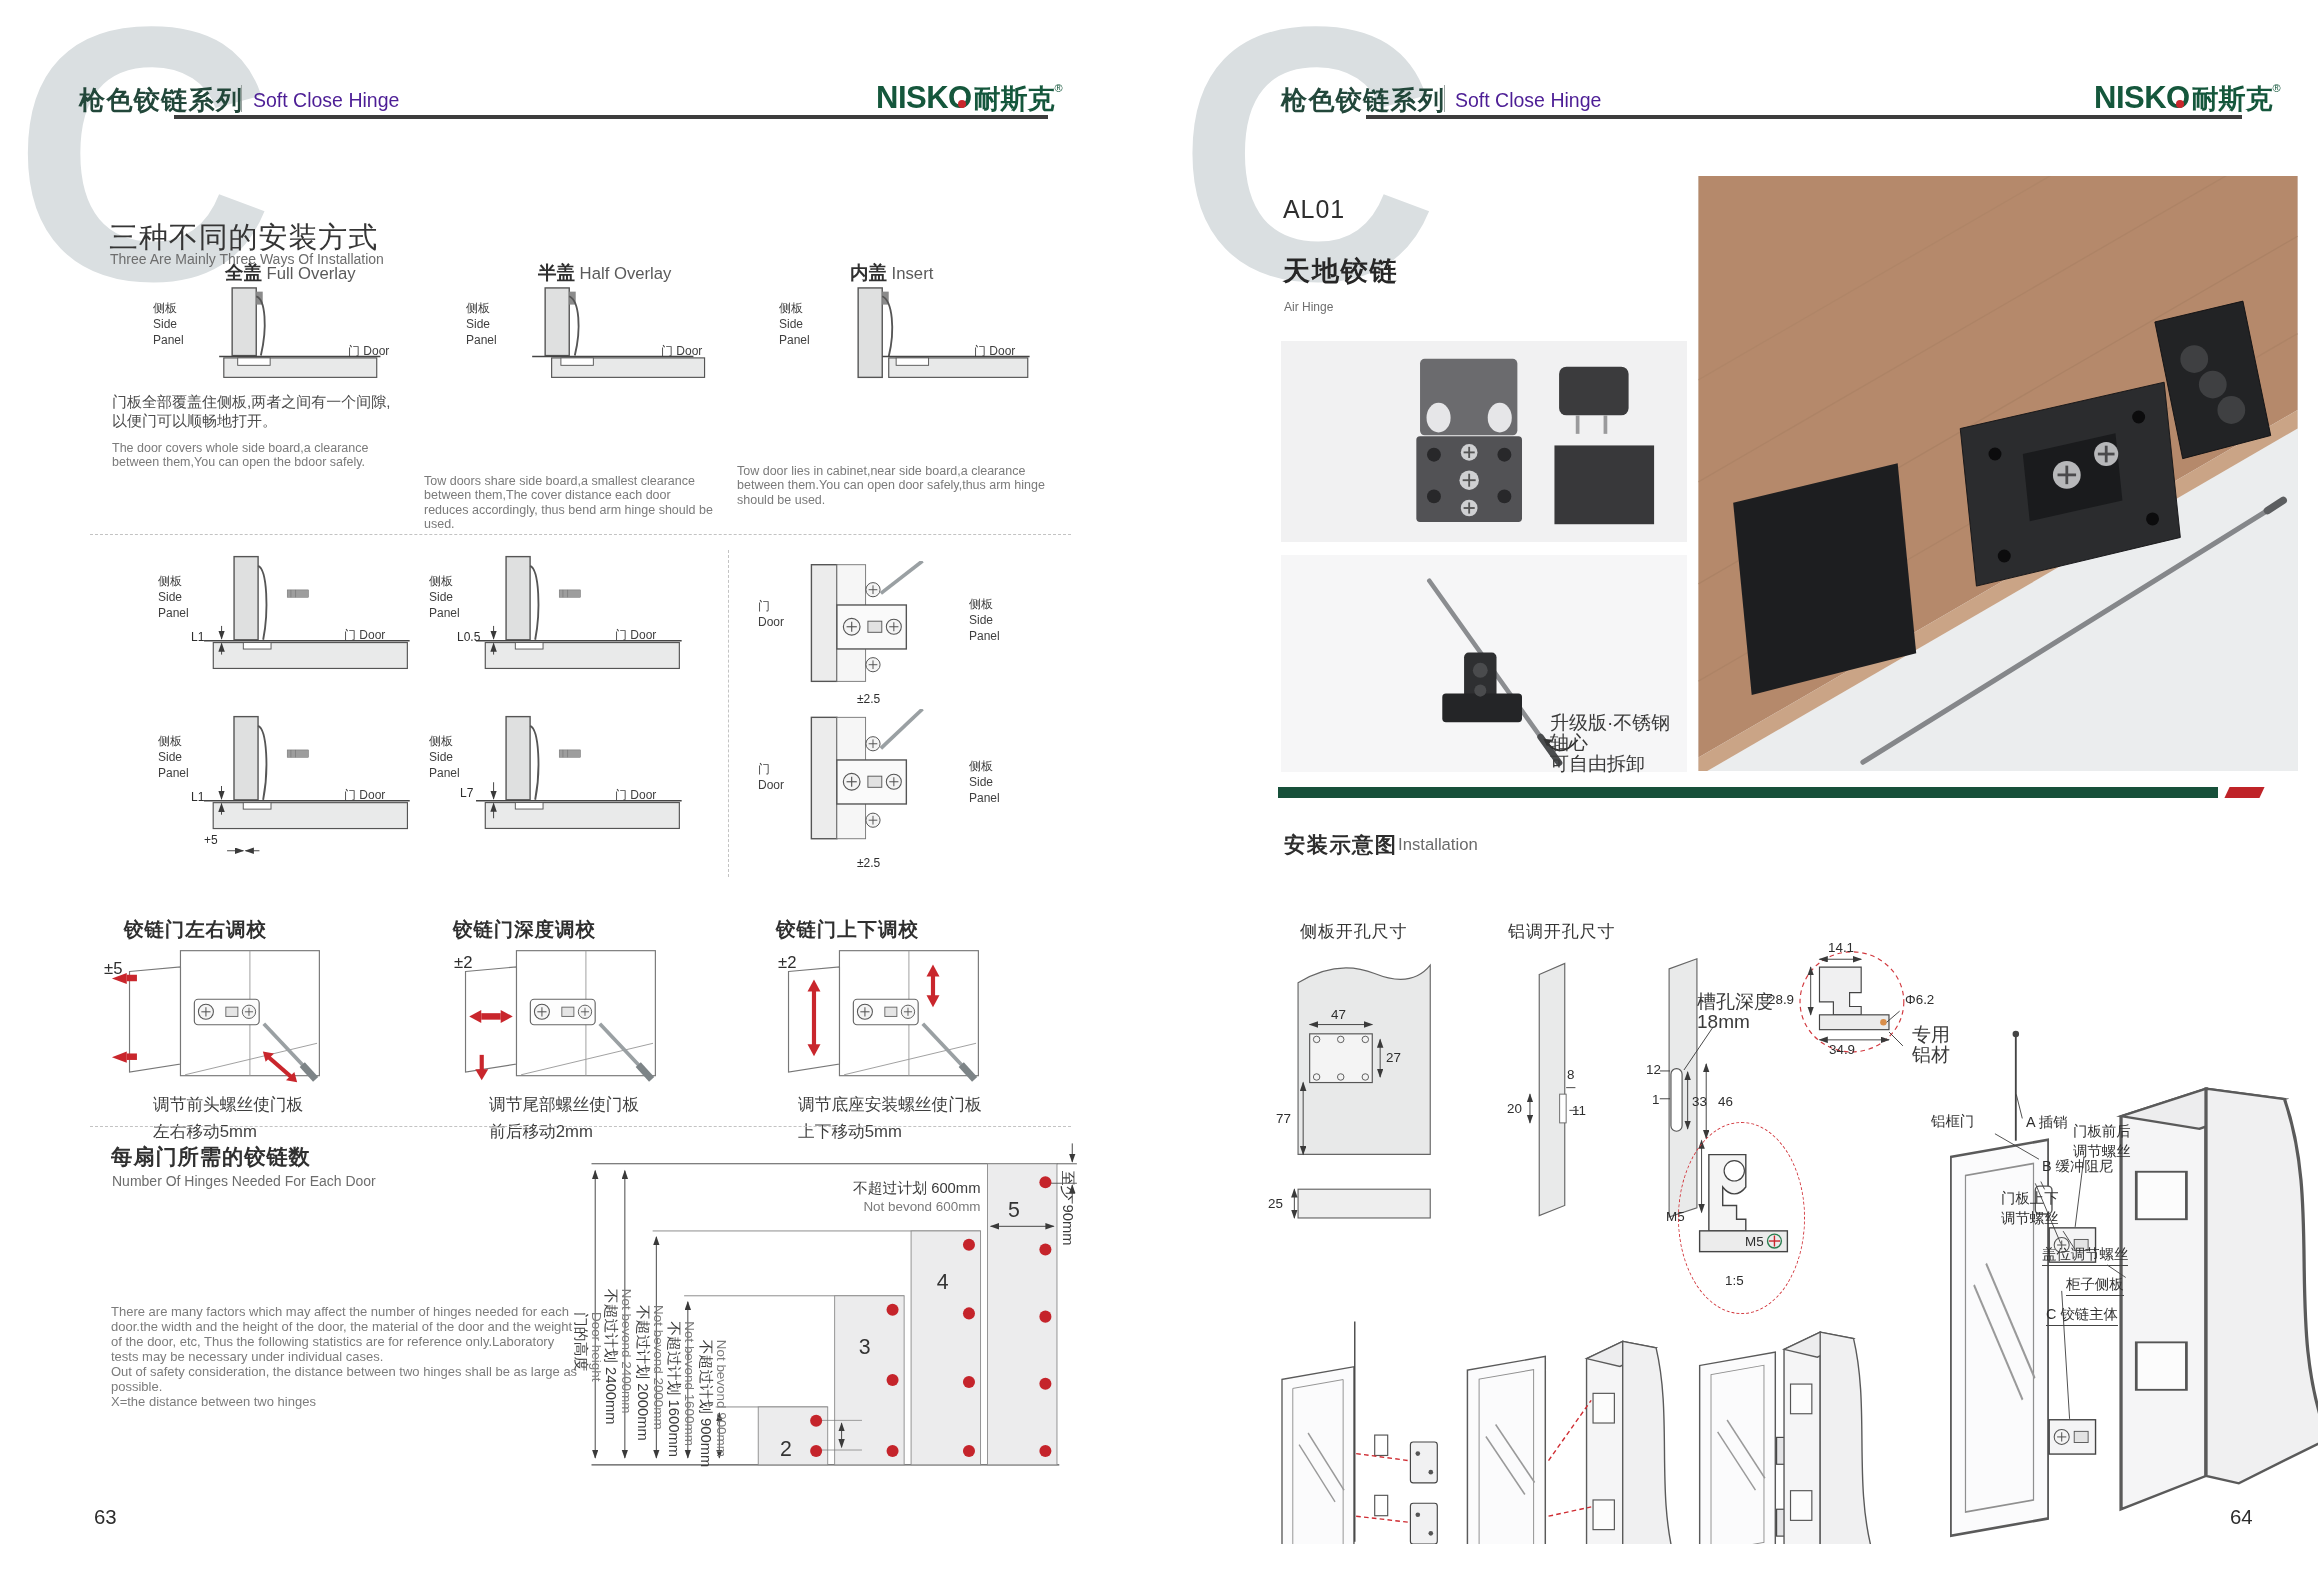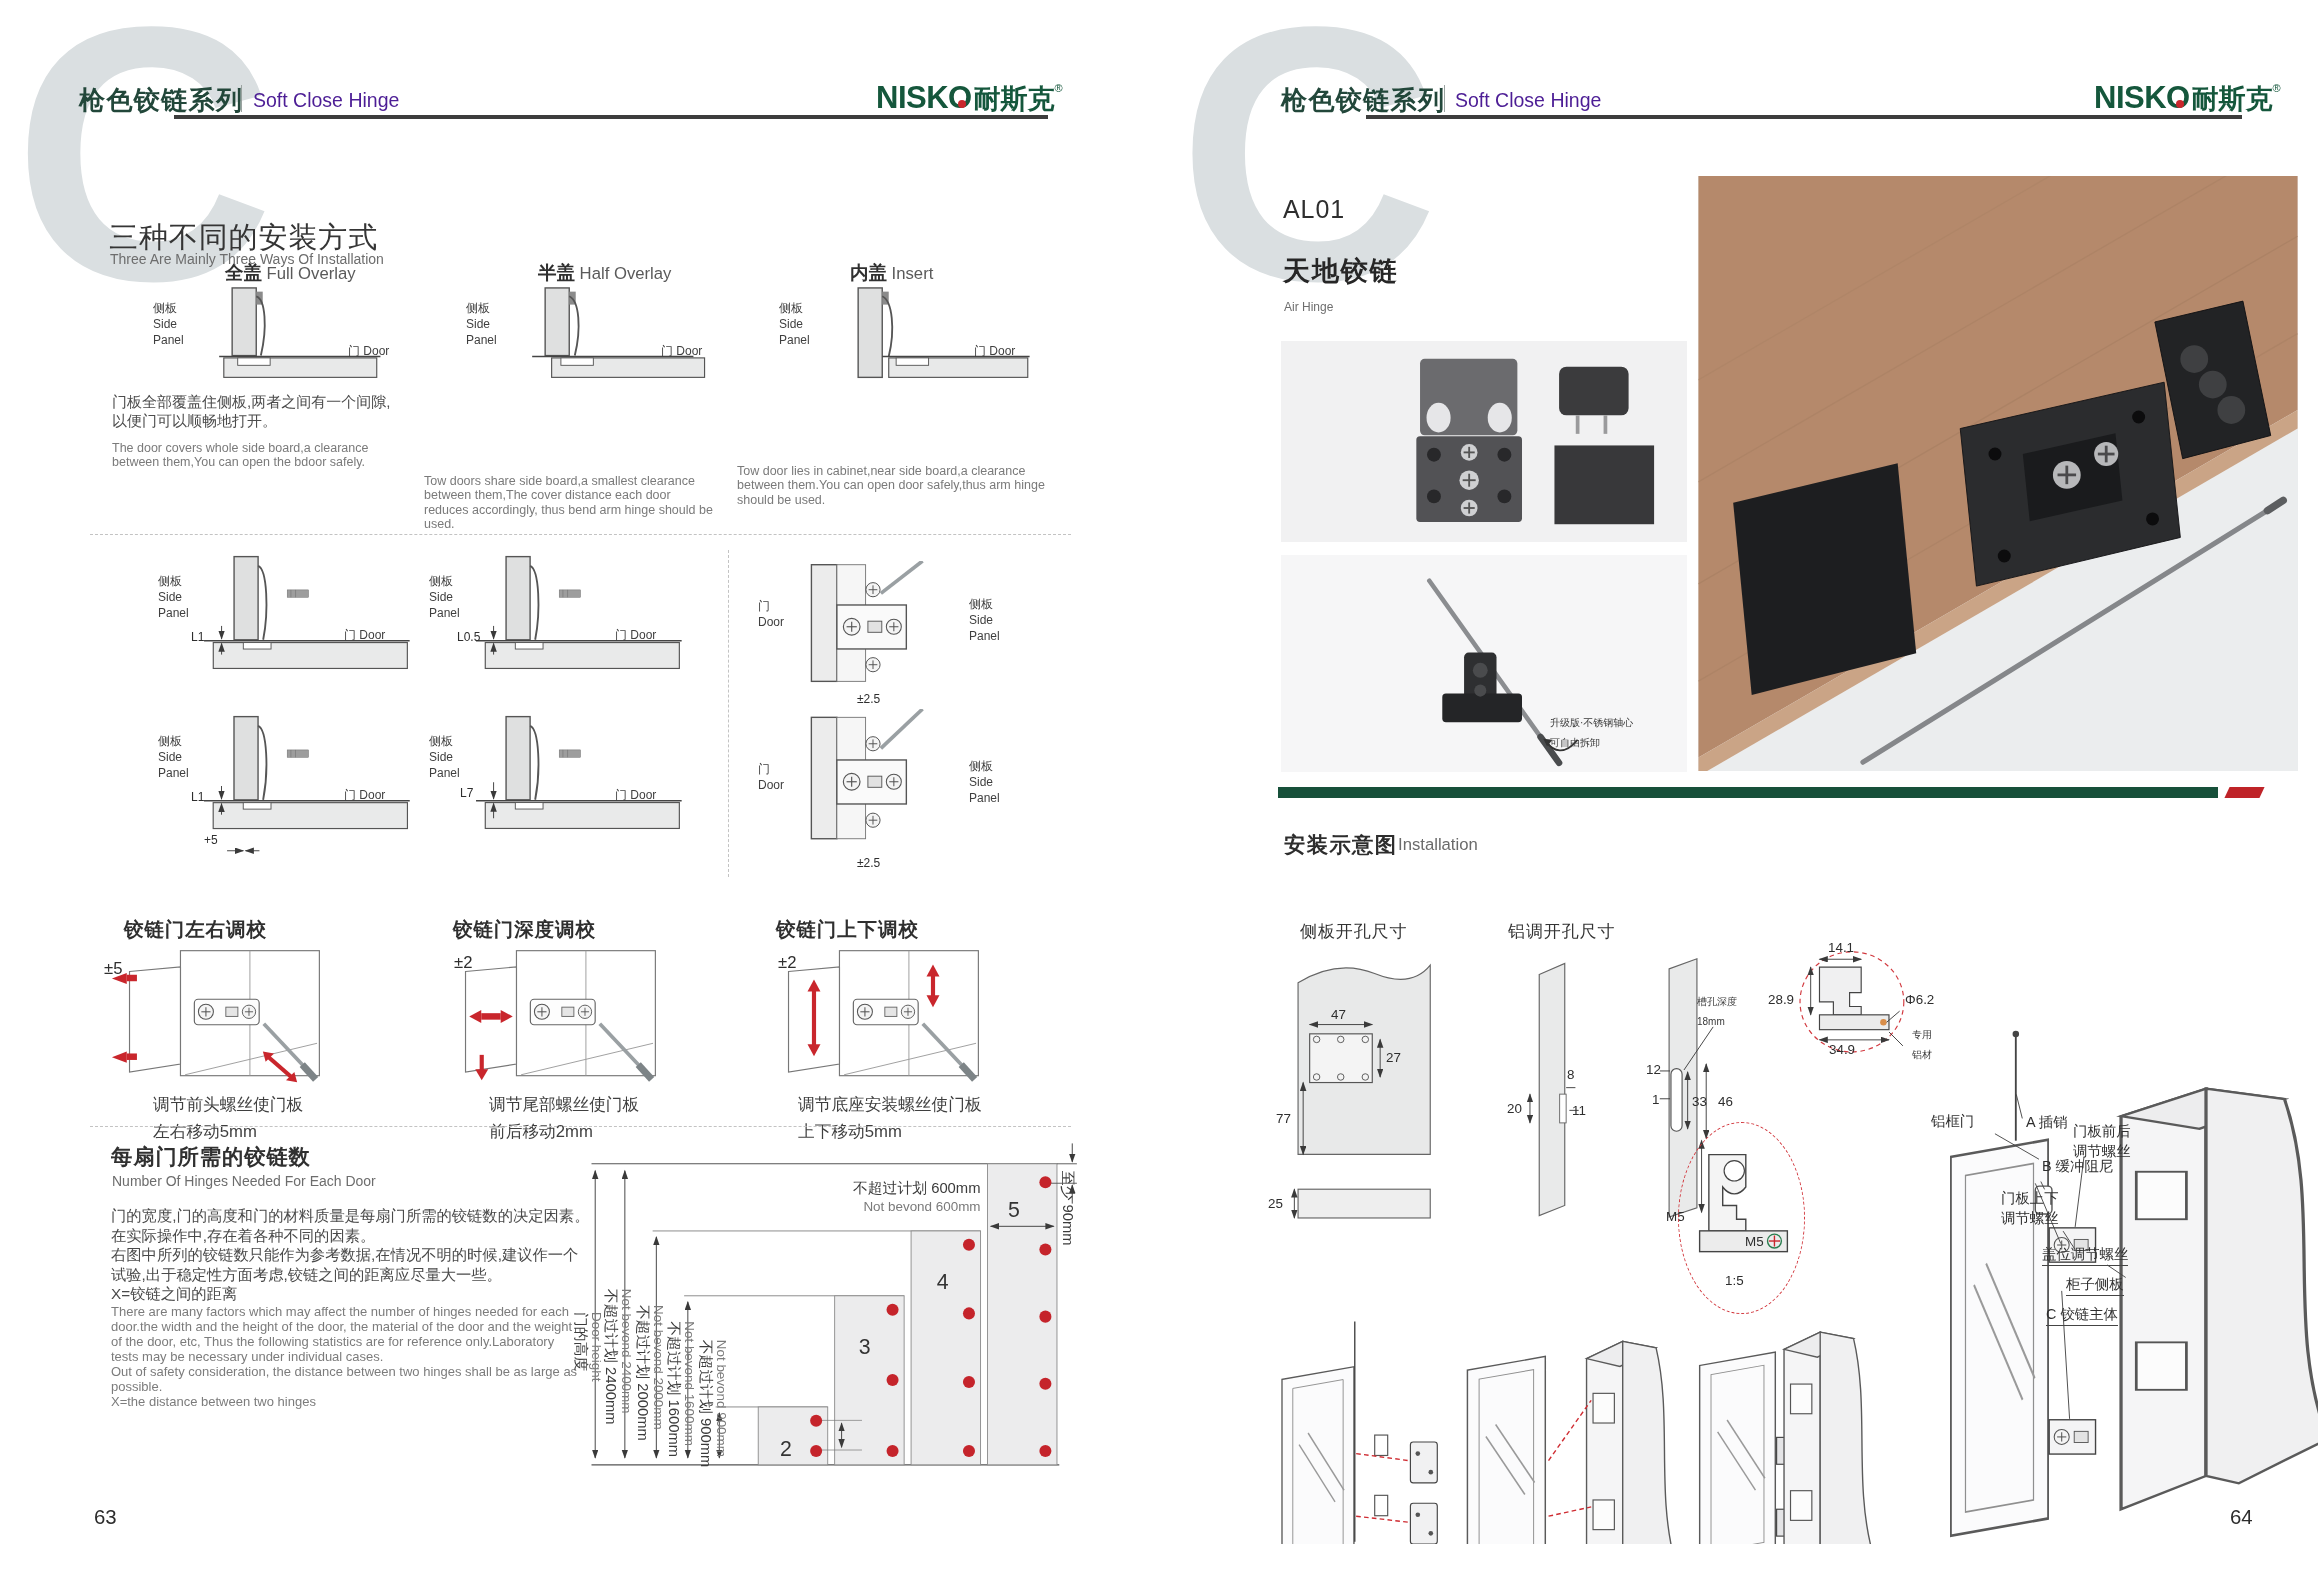"升级版·不锈钢轴心" .note { font-size: 10px -> 19px }
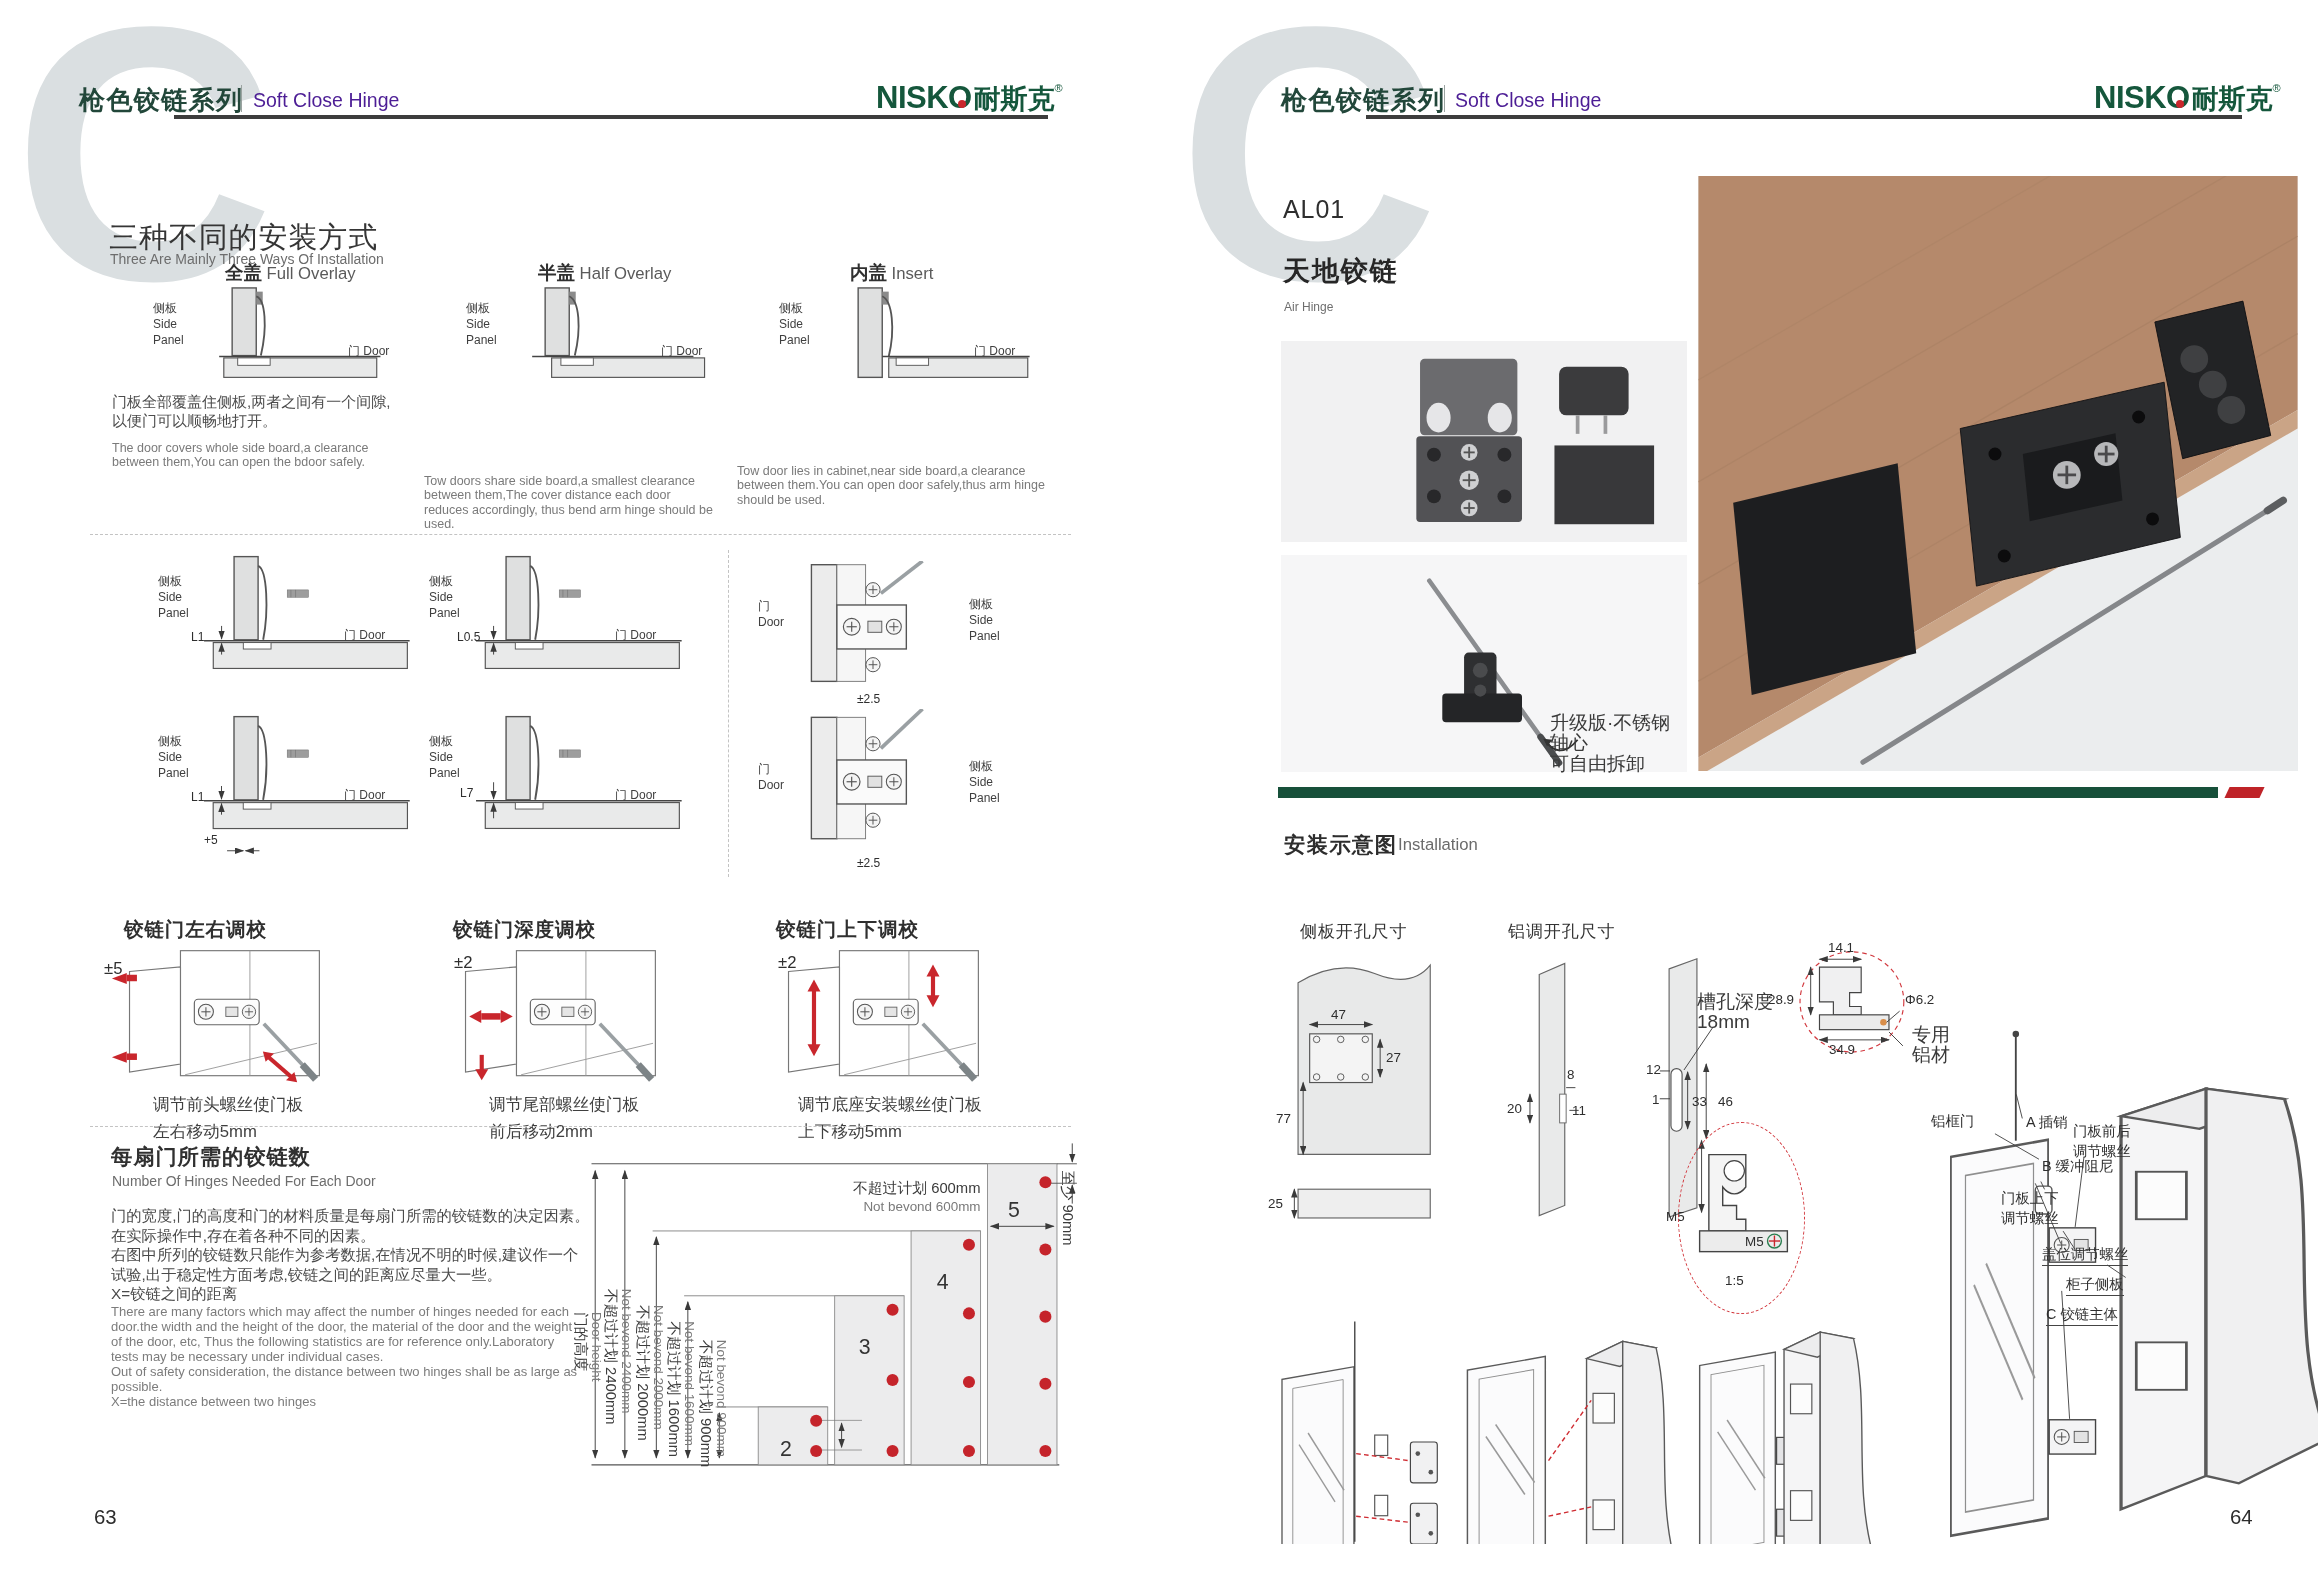"门的宽度,门的高度和门的材料质量是每扇门所需的铰链数的决定因素。" div.abs { html: <div> <div>门的宽度,门的高度和门的材料质量是每扇门所需的铰链数的决定因素。</div> <div>在实际操作中,存在着各种不同的因素。</div> <div>右图中所列的铰链数只能作为参考数据,在情况不明的时候,建议作一个</div> <div>试验,出于稳定性方面考虑,铰链之间的距离应尽量大一些。</div> <div>X=铰链之间的距离</div> </div> -> none }
